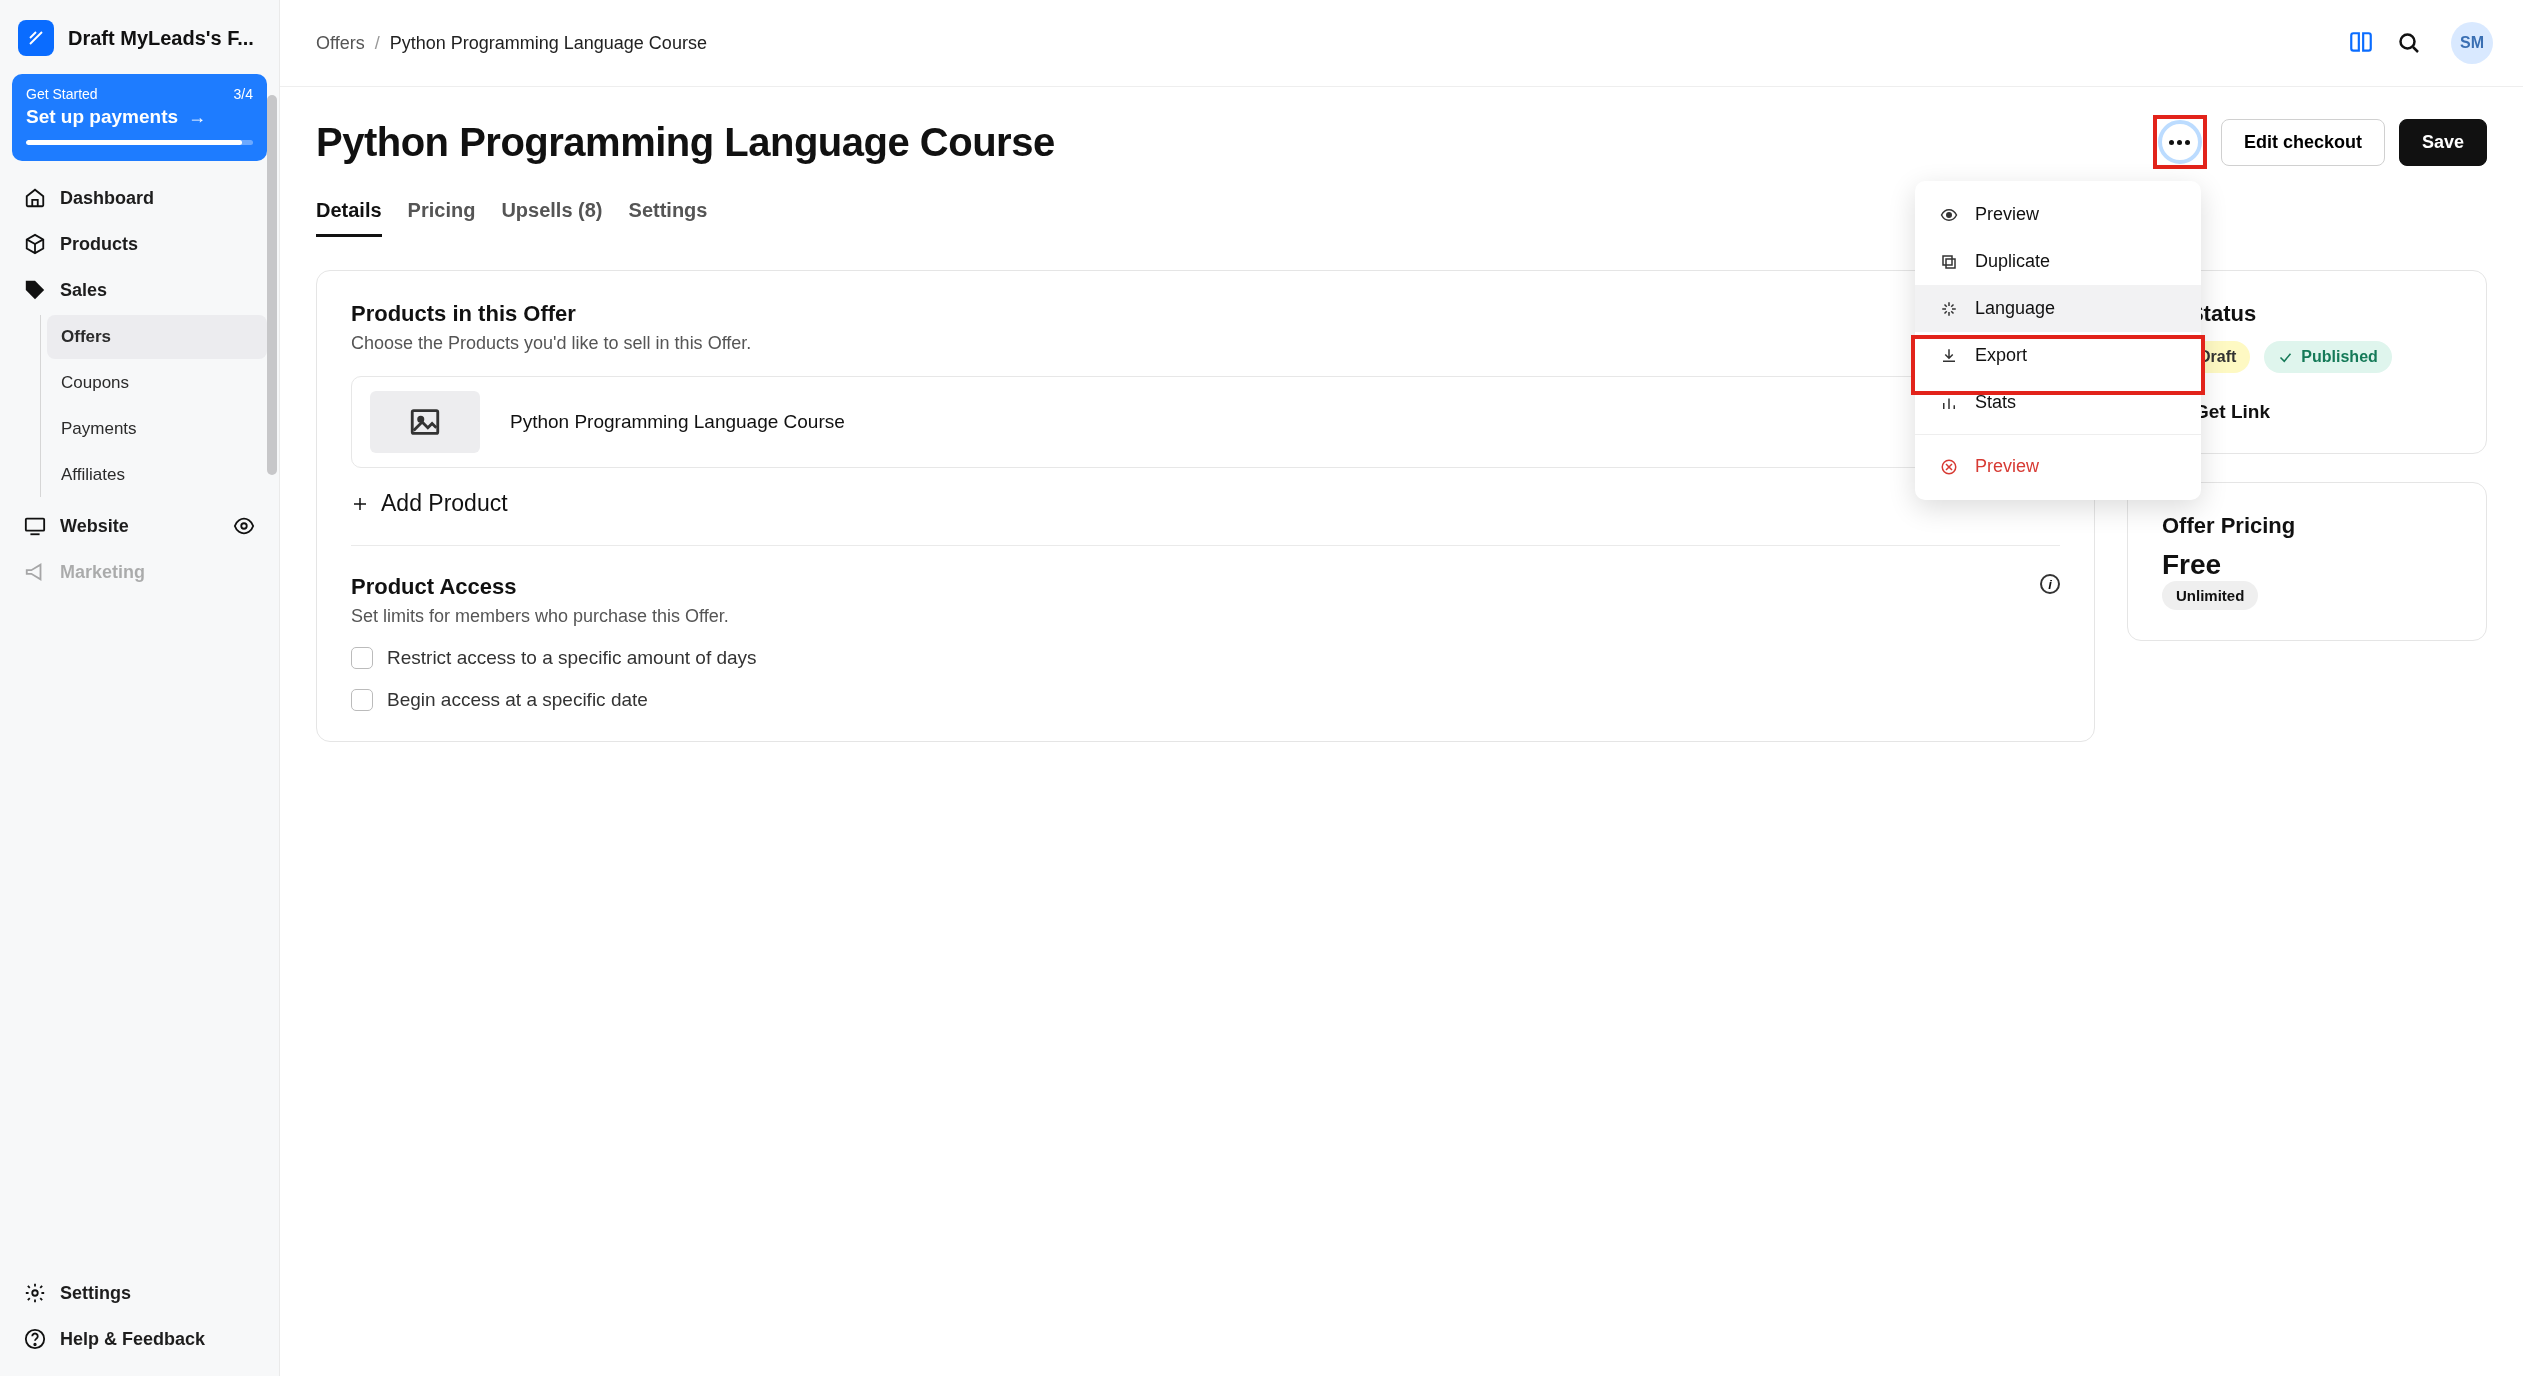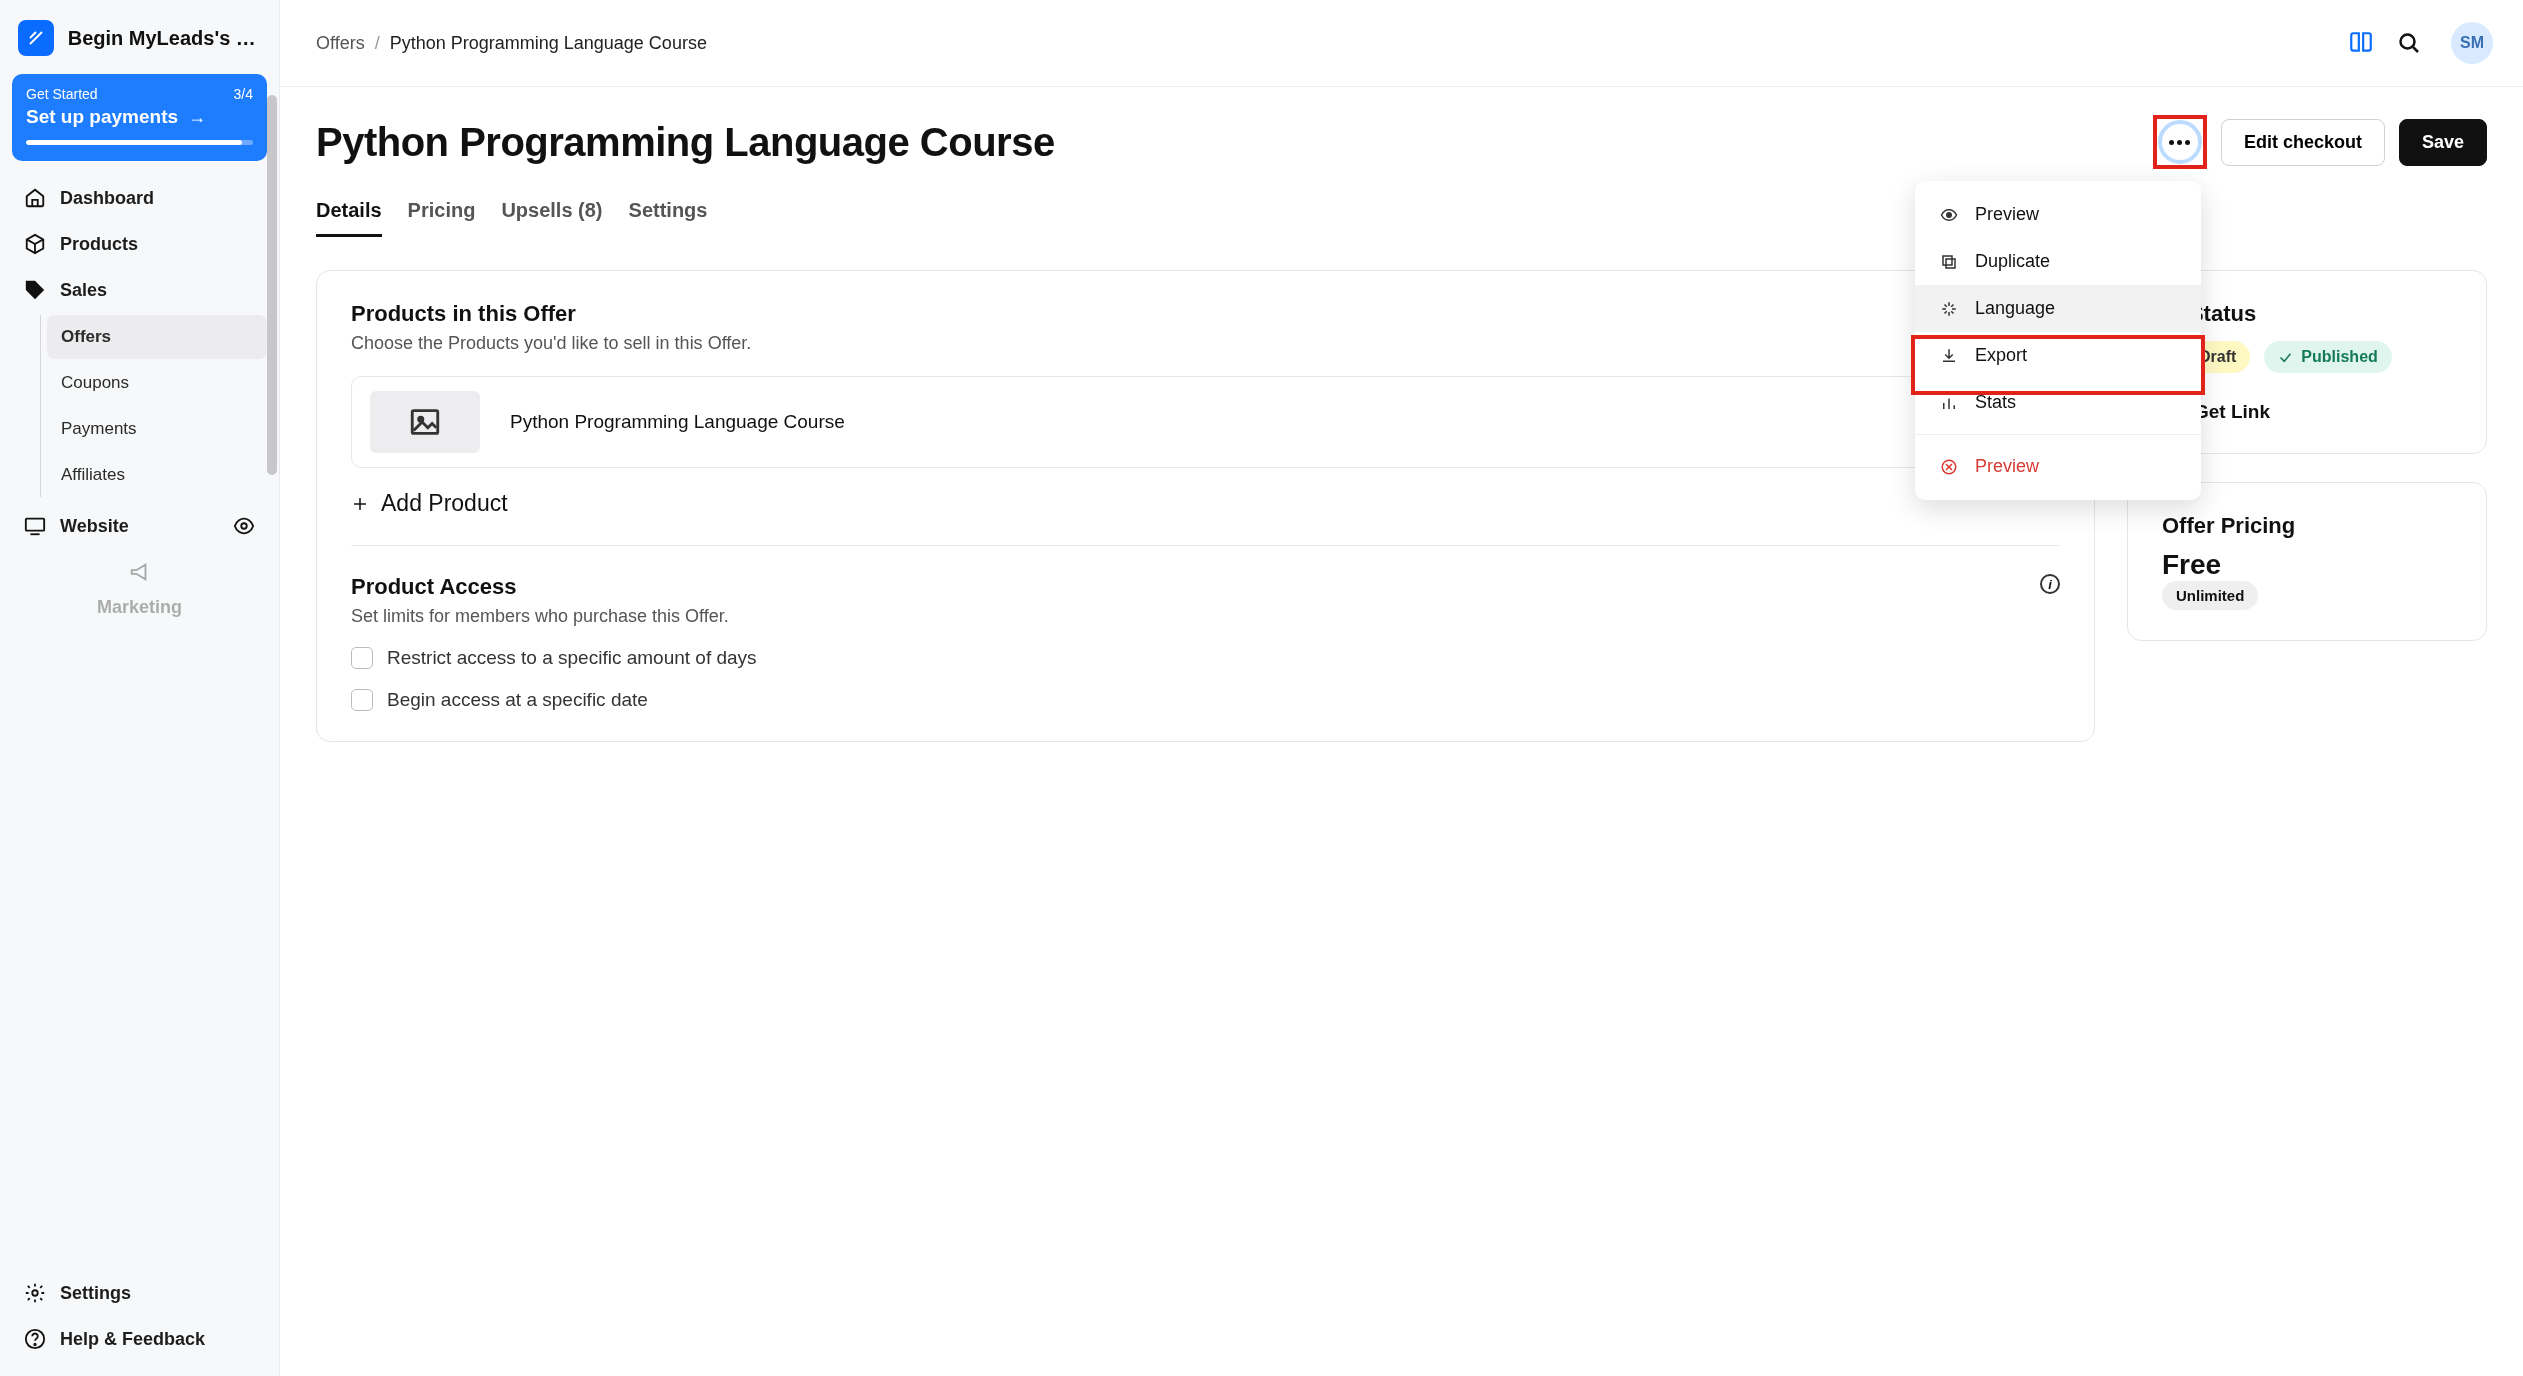"Begin MyLeads's F..." div.brand-name { text: Begin -> Draft }
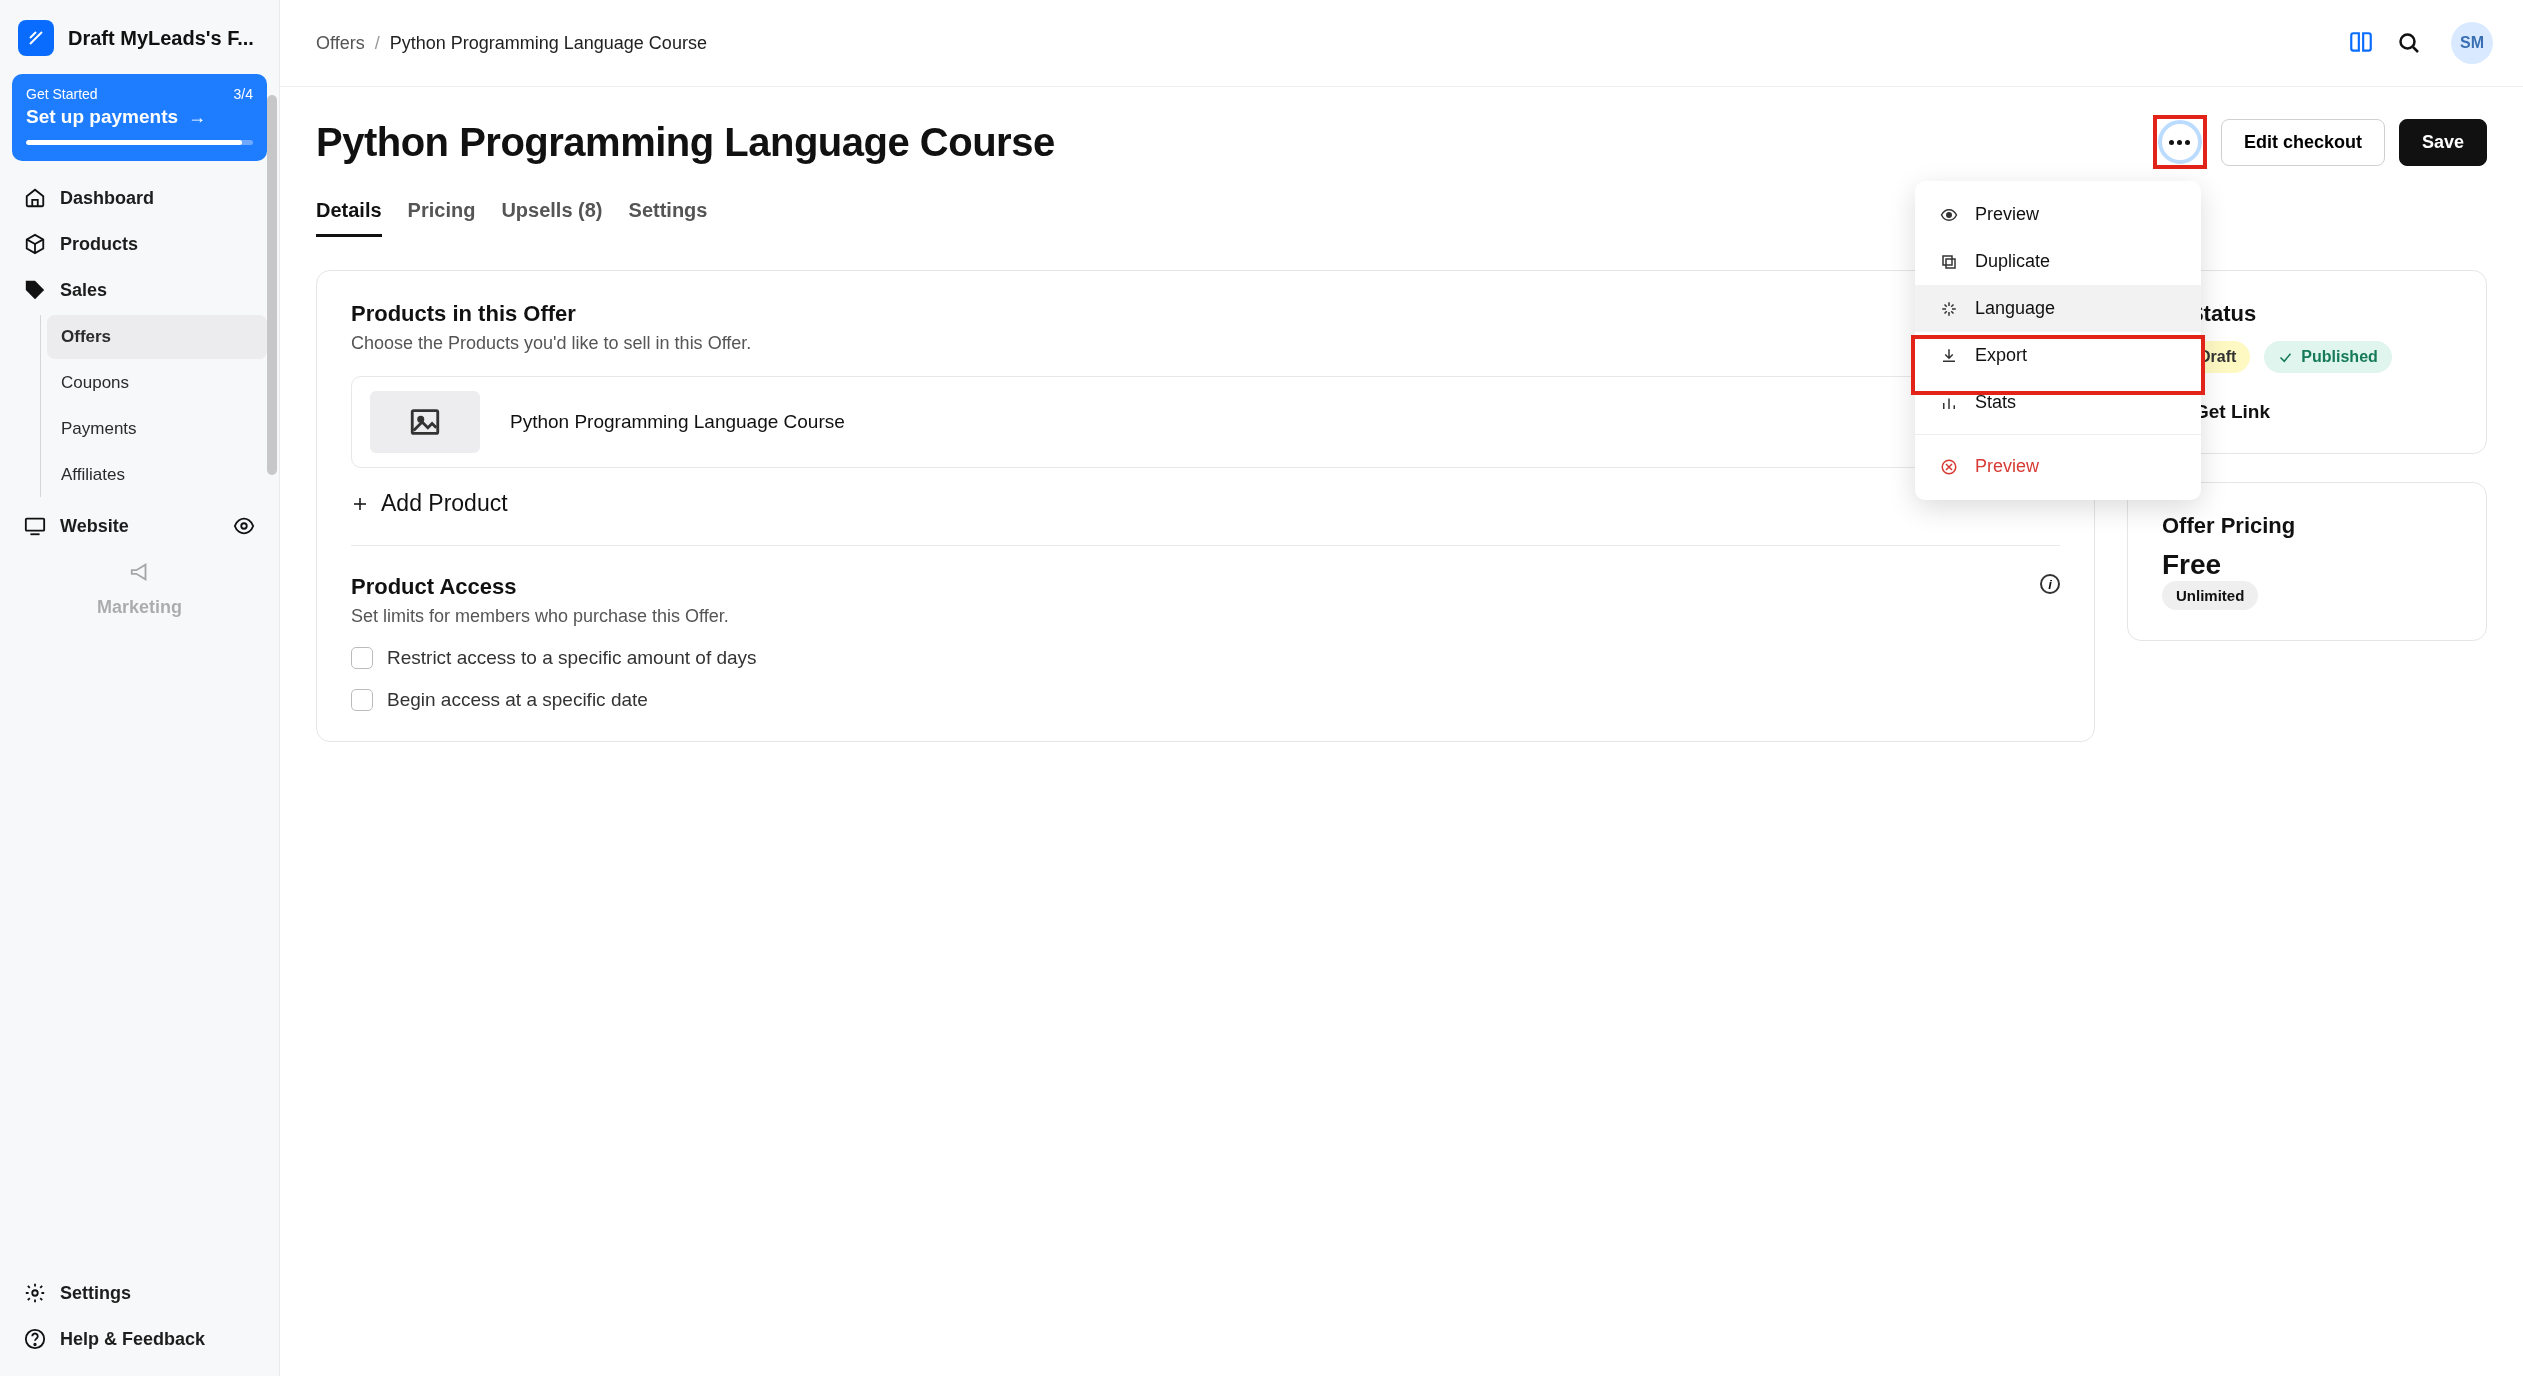"Marketing" .nav-item.marketing { flex-direction: column -> none }
